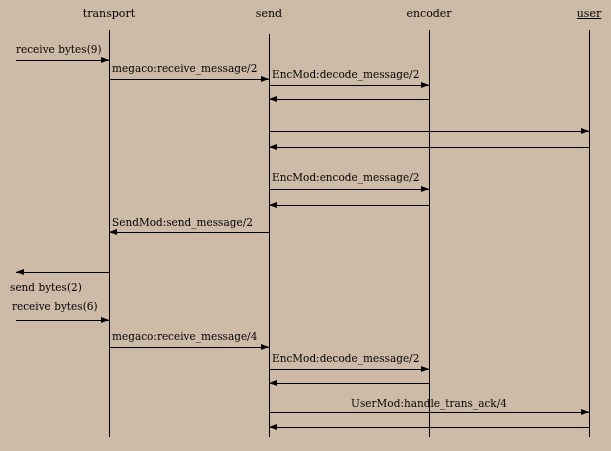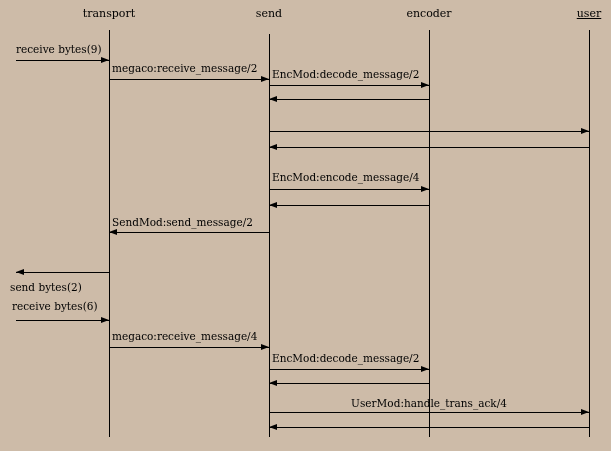"EncMod:encode_message/4" div.msg-label { text: message/4 -> message/2 }
